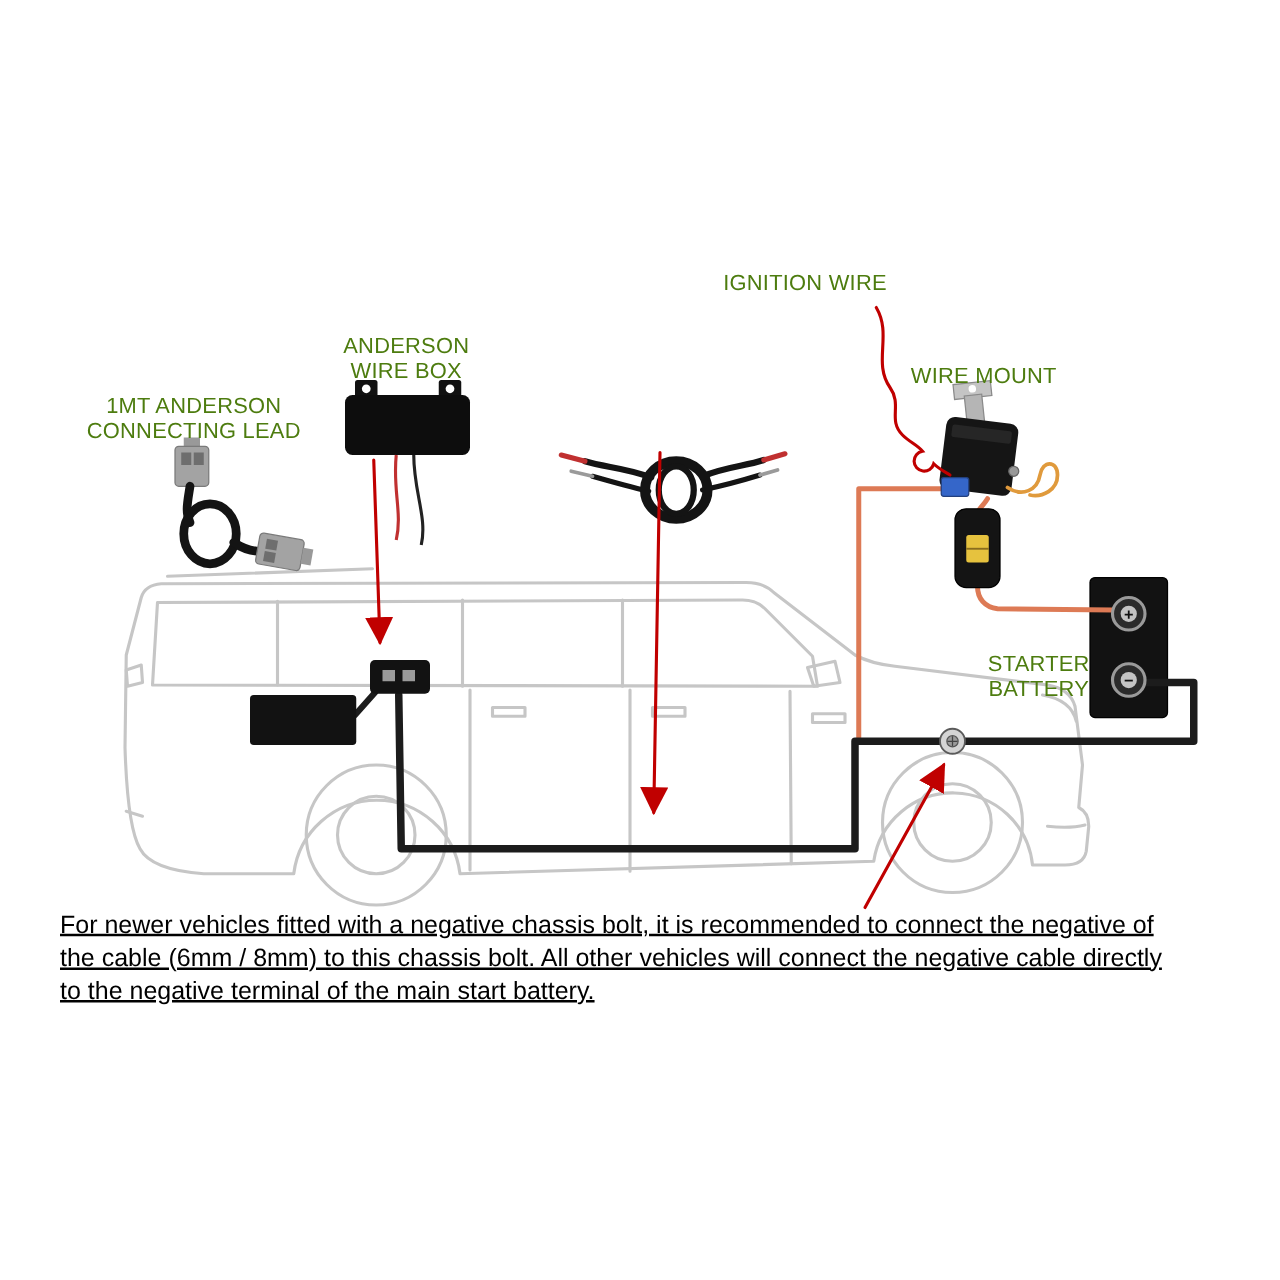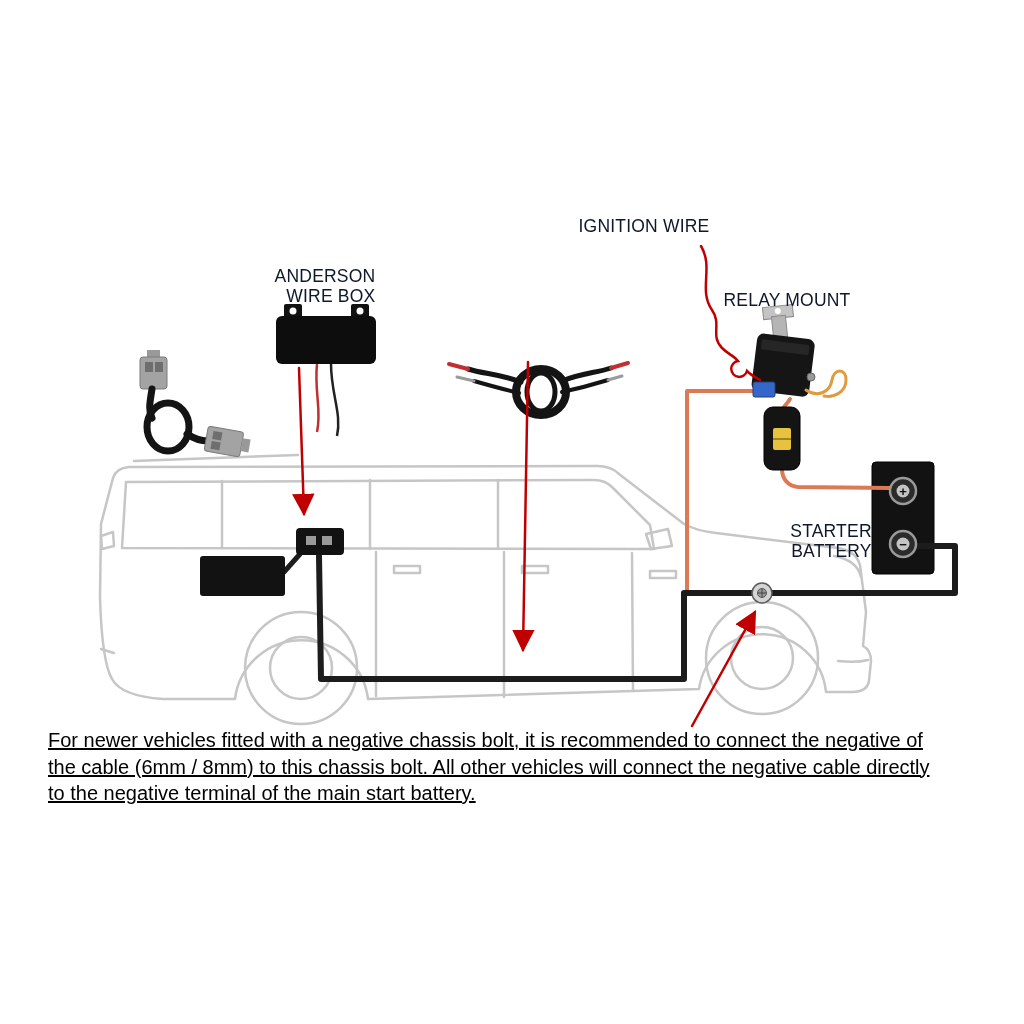"IGNITION WIRE" .label { color: #0f172a -> #4d7c0f; text-align: right -> center }
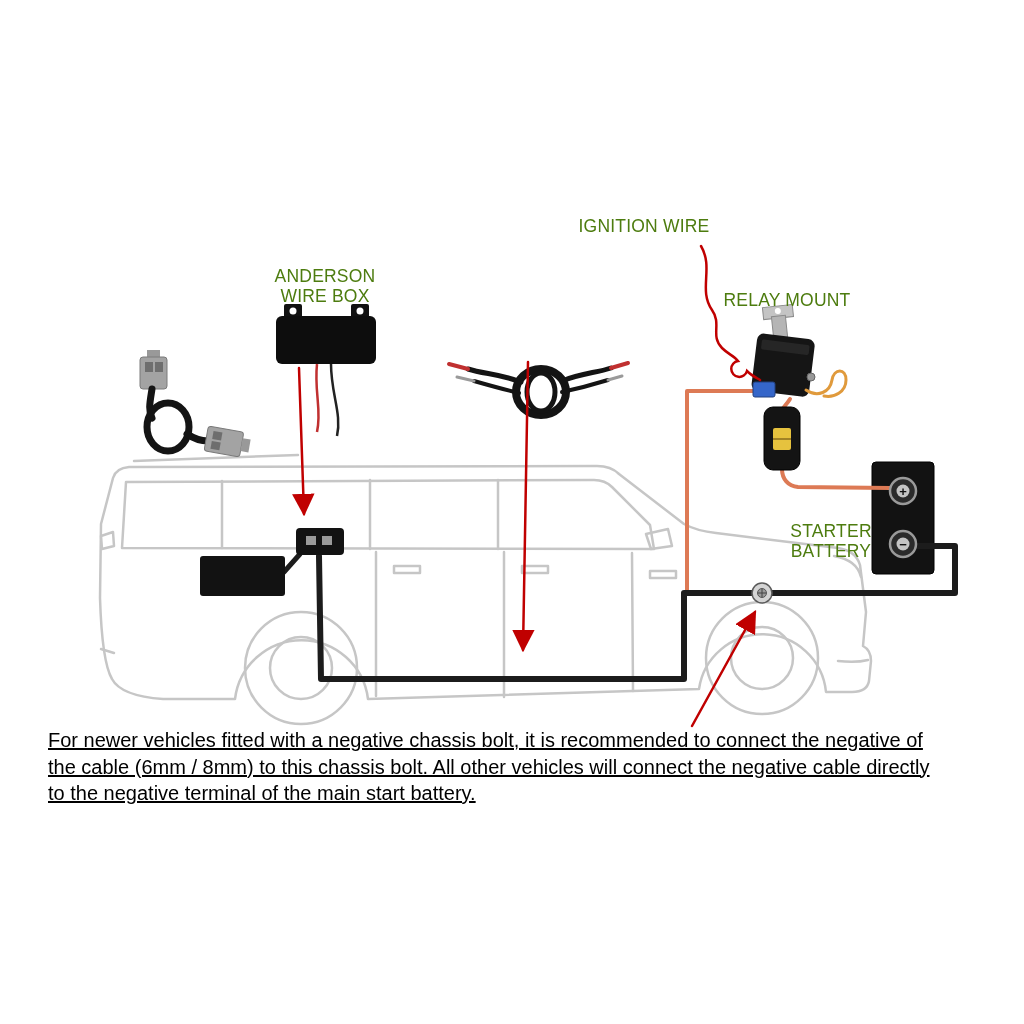"RELAY MOUNT" div.label { text: RELAY -> WIRE }
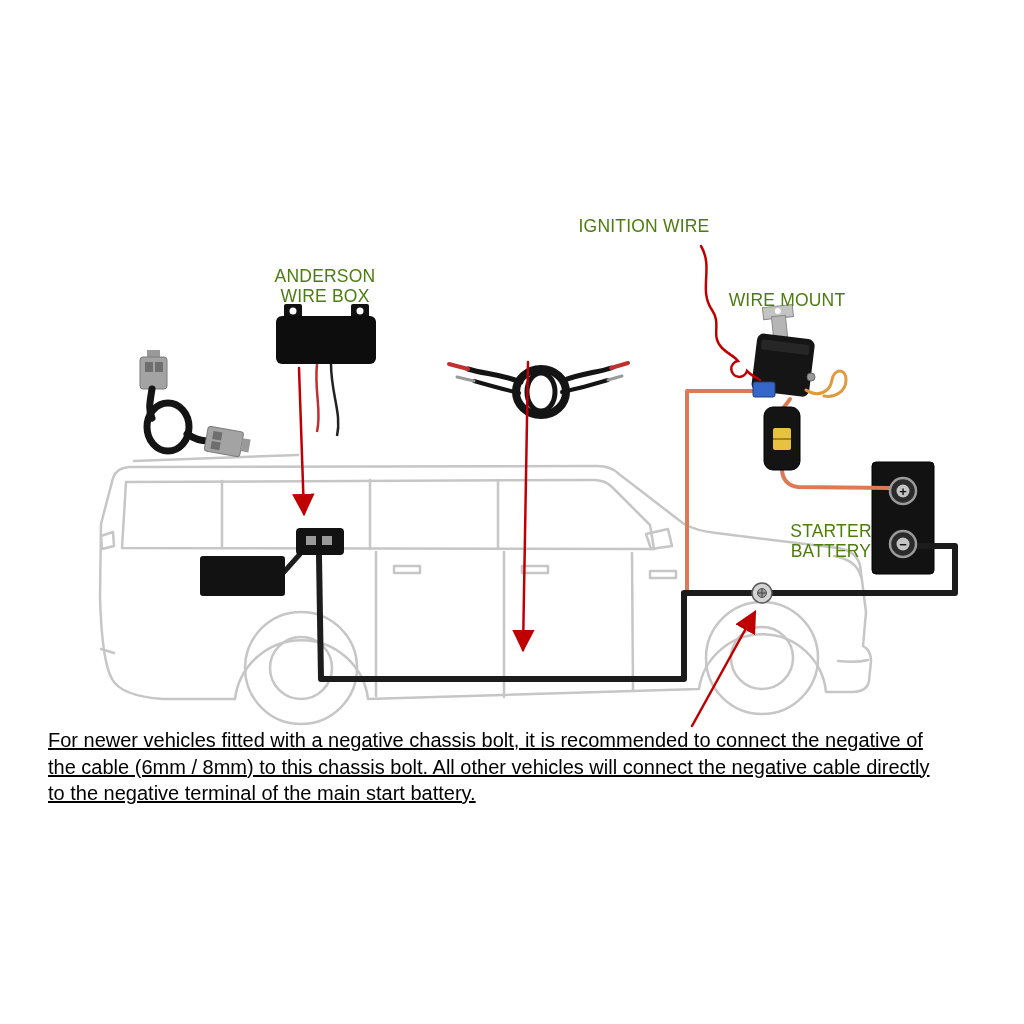"1MT ANDERSON" div.label { html: none -> <div>1MT ANDERSON CONNECTING LEAD</div> }
